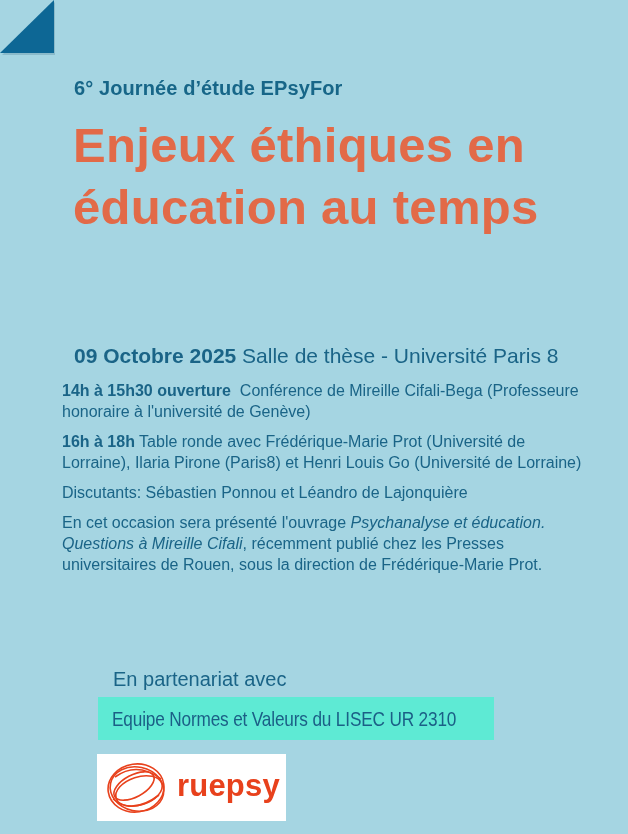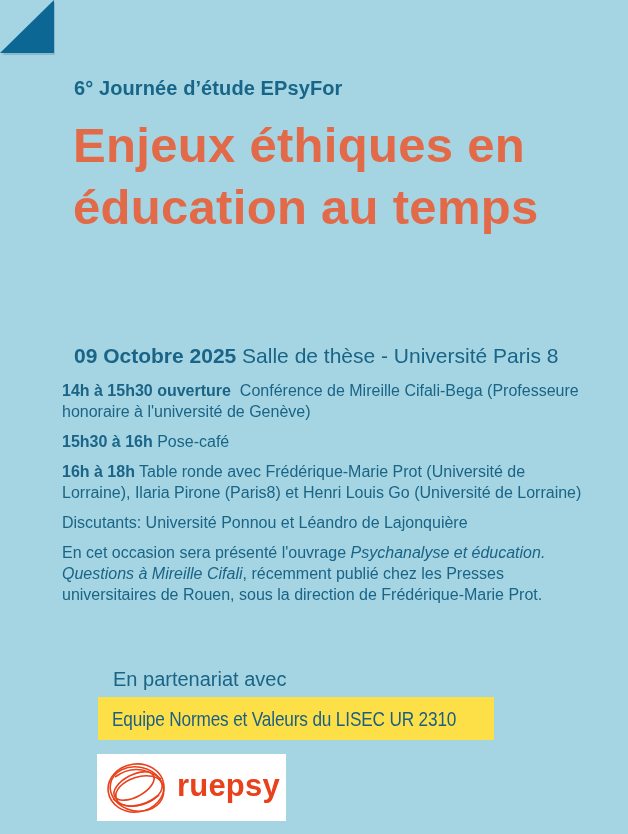"15h30 à 16h Pose-café" p { html: <p> <span>15h30 à 16h</span><span> Pose-café</span> </p> -> none }
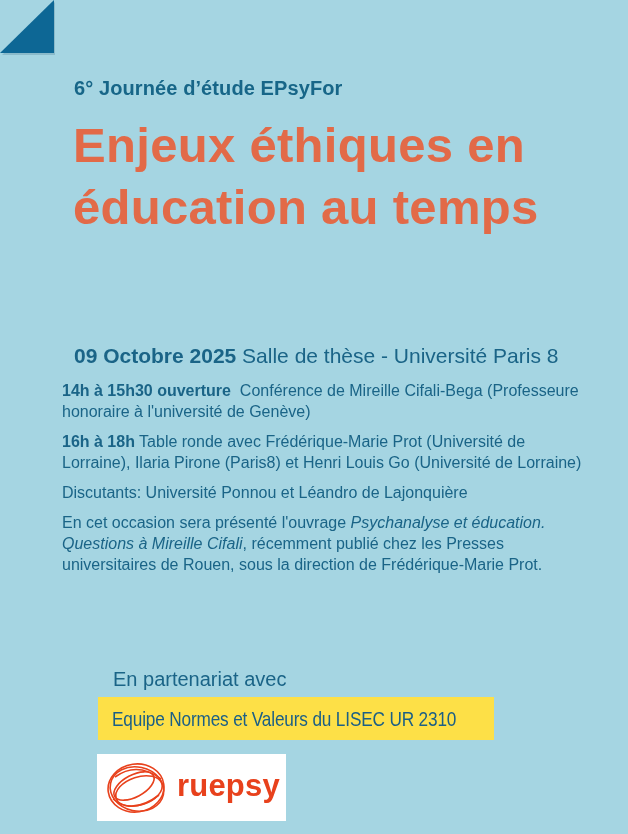"Discutants: Université Ponnou et Léandro" p { text: Université -> Sébastien }
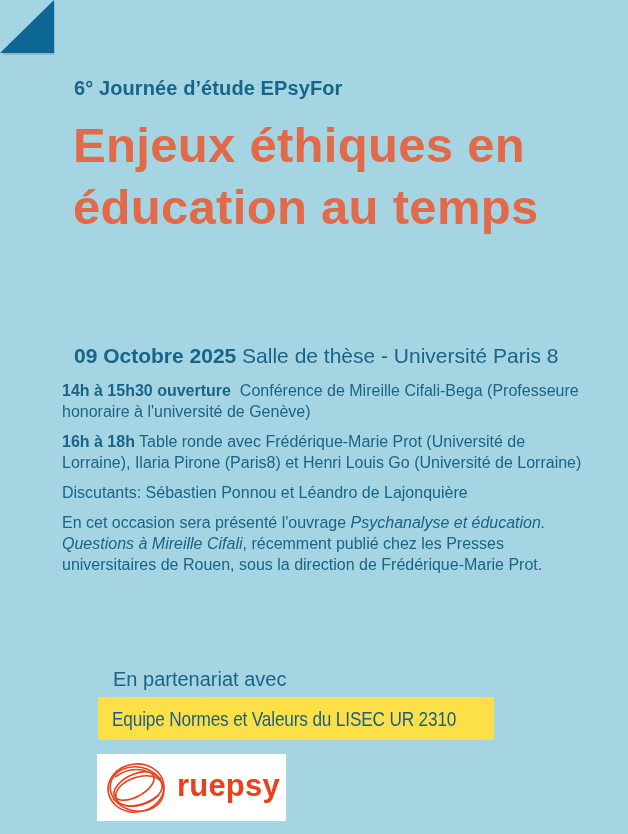"Equipe Normes et Valeurs du" .partner-box { background: #fde047 -> #5eead4 }
